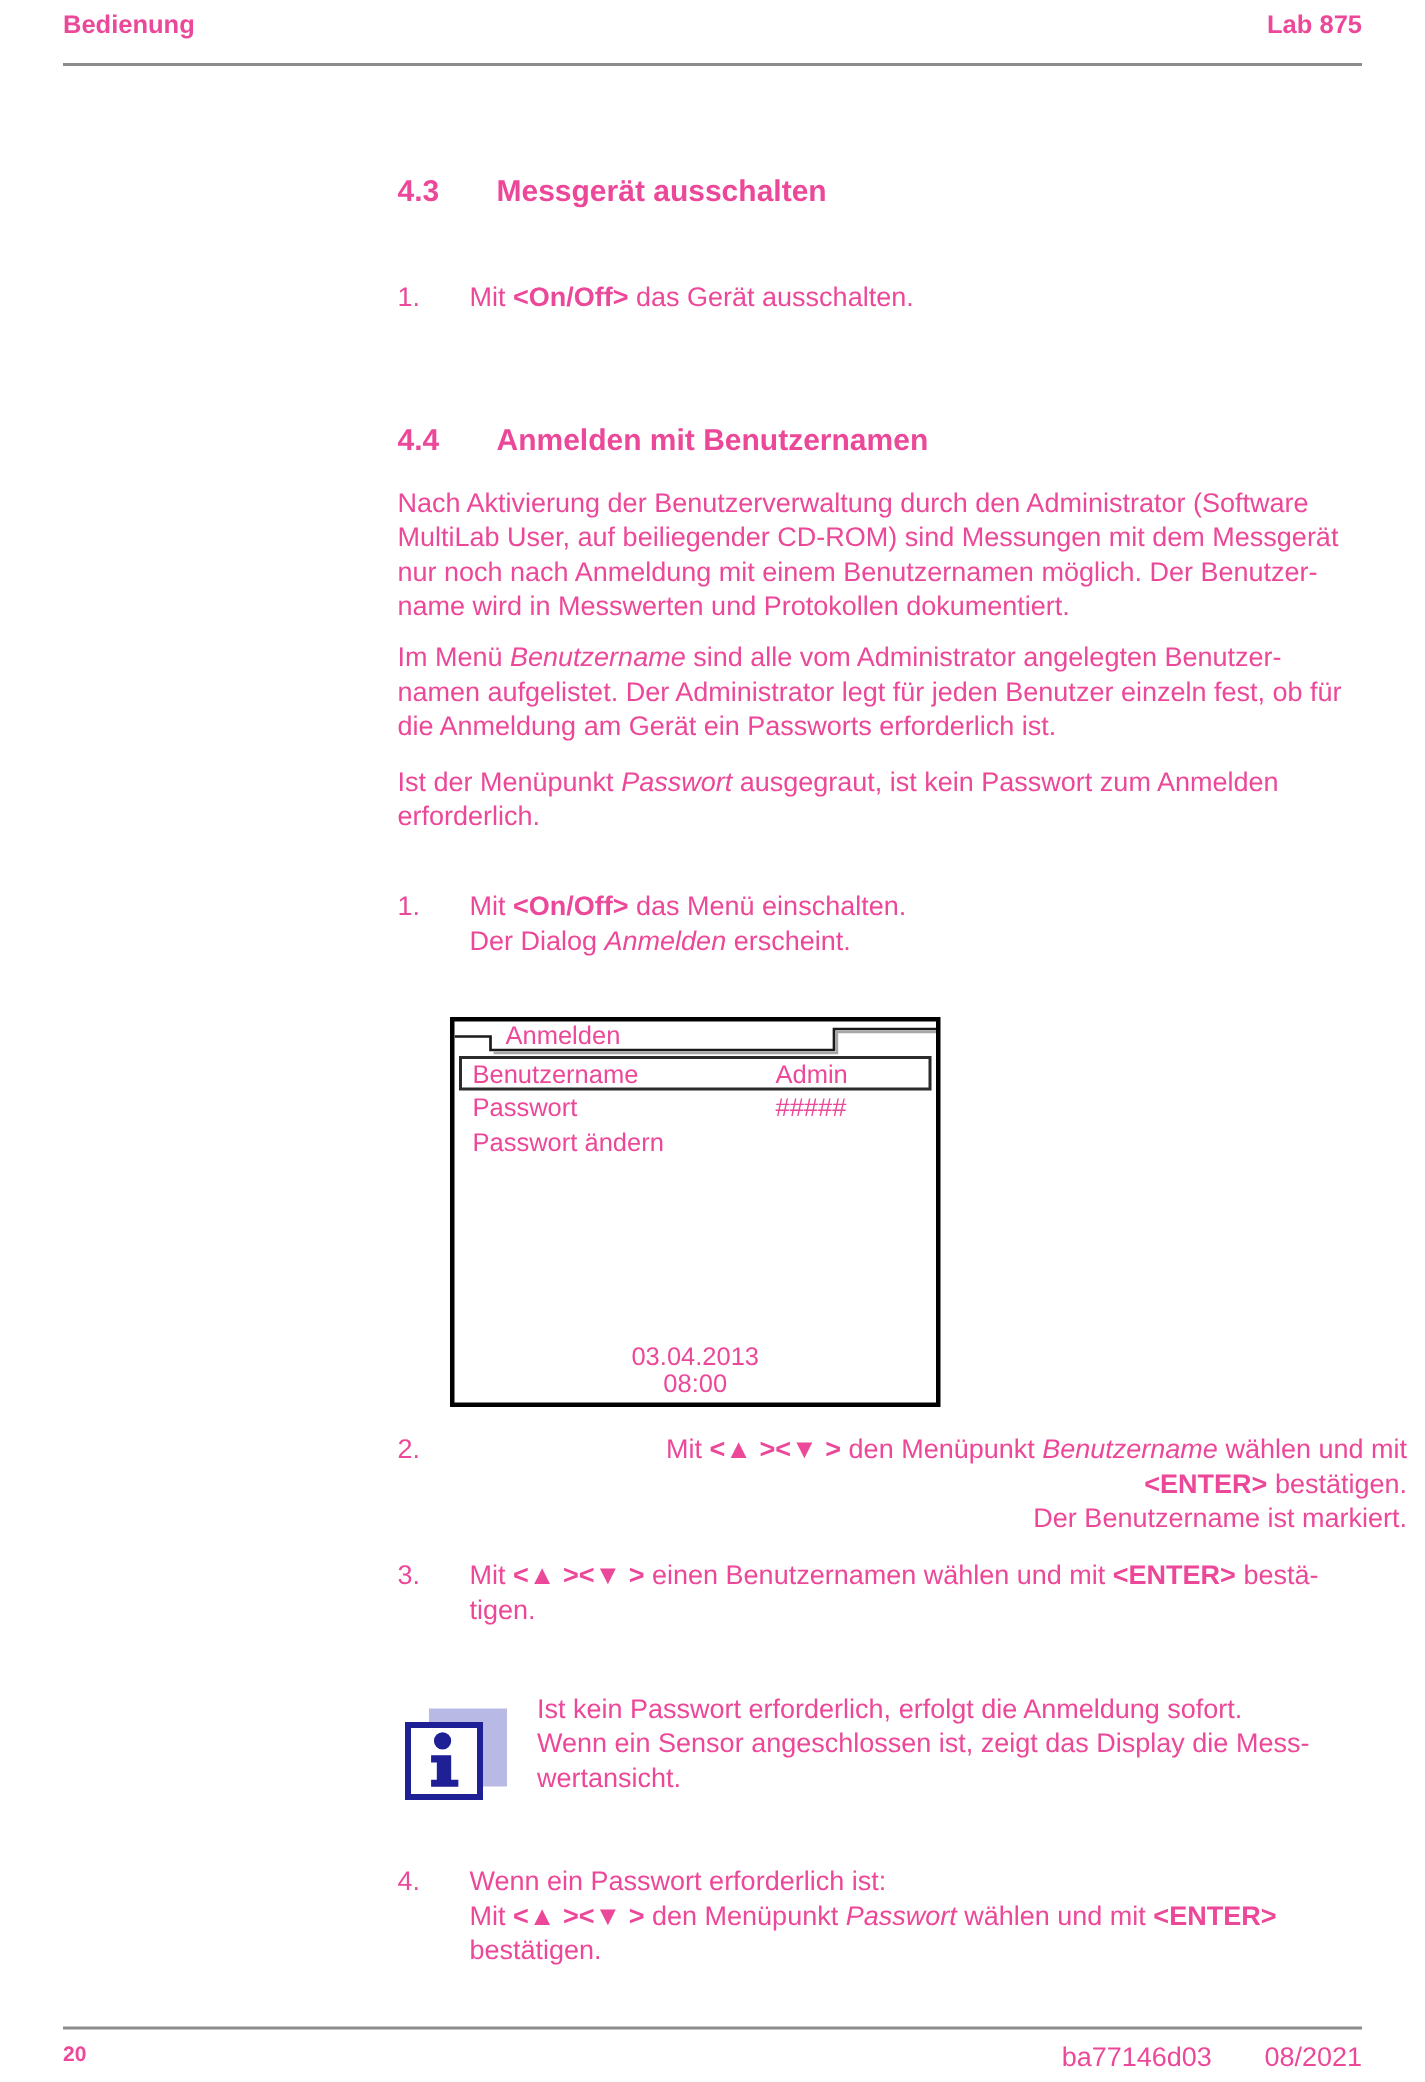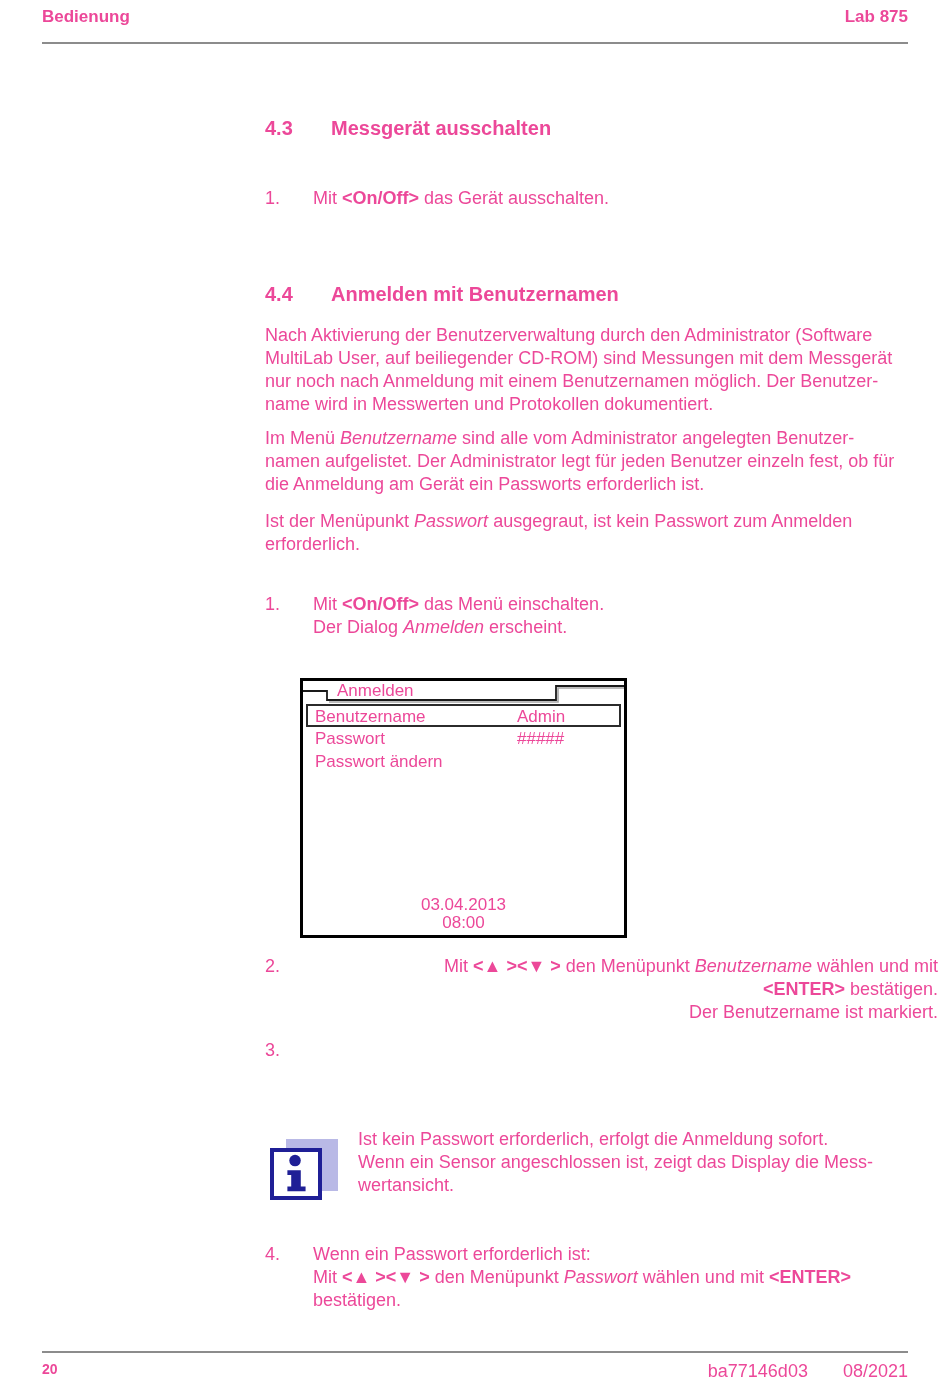"Mit <▲ ><▼ > einen" div.abs { html: none -> <div><span>Mit </span><span>&lt;▲ &gt;&lt;▼ &gt;</span><span> einen Benutzernamen wählen und mit </span><span>&lt;ENTER&gt;</span><span> bestä-</span><br><span>tigen.</span></div> }
